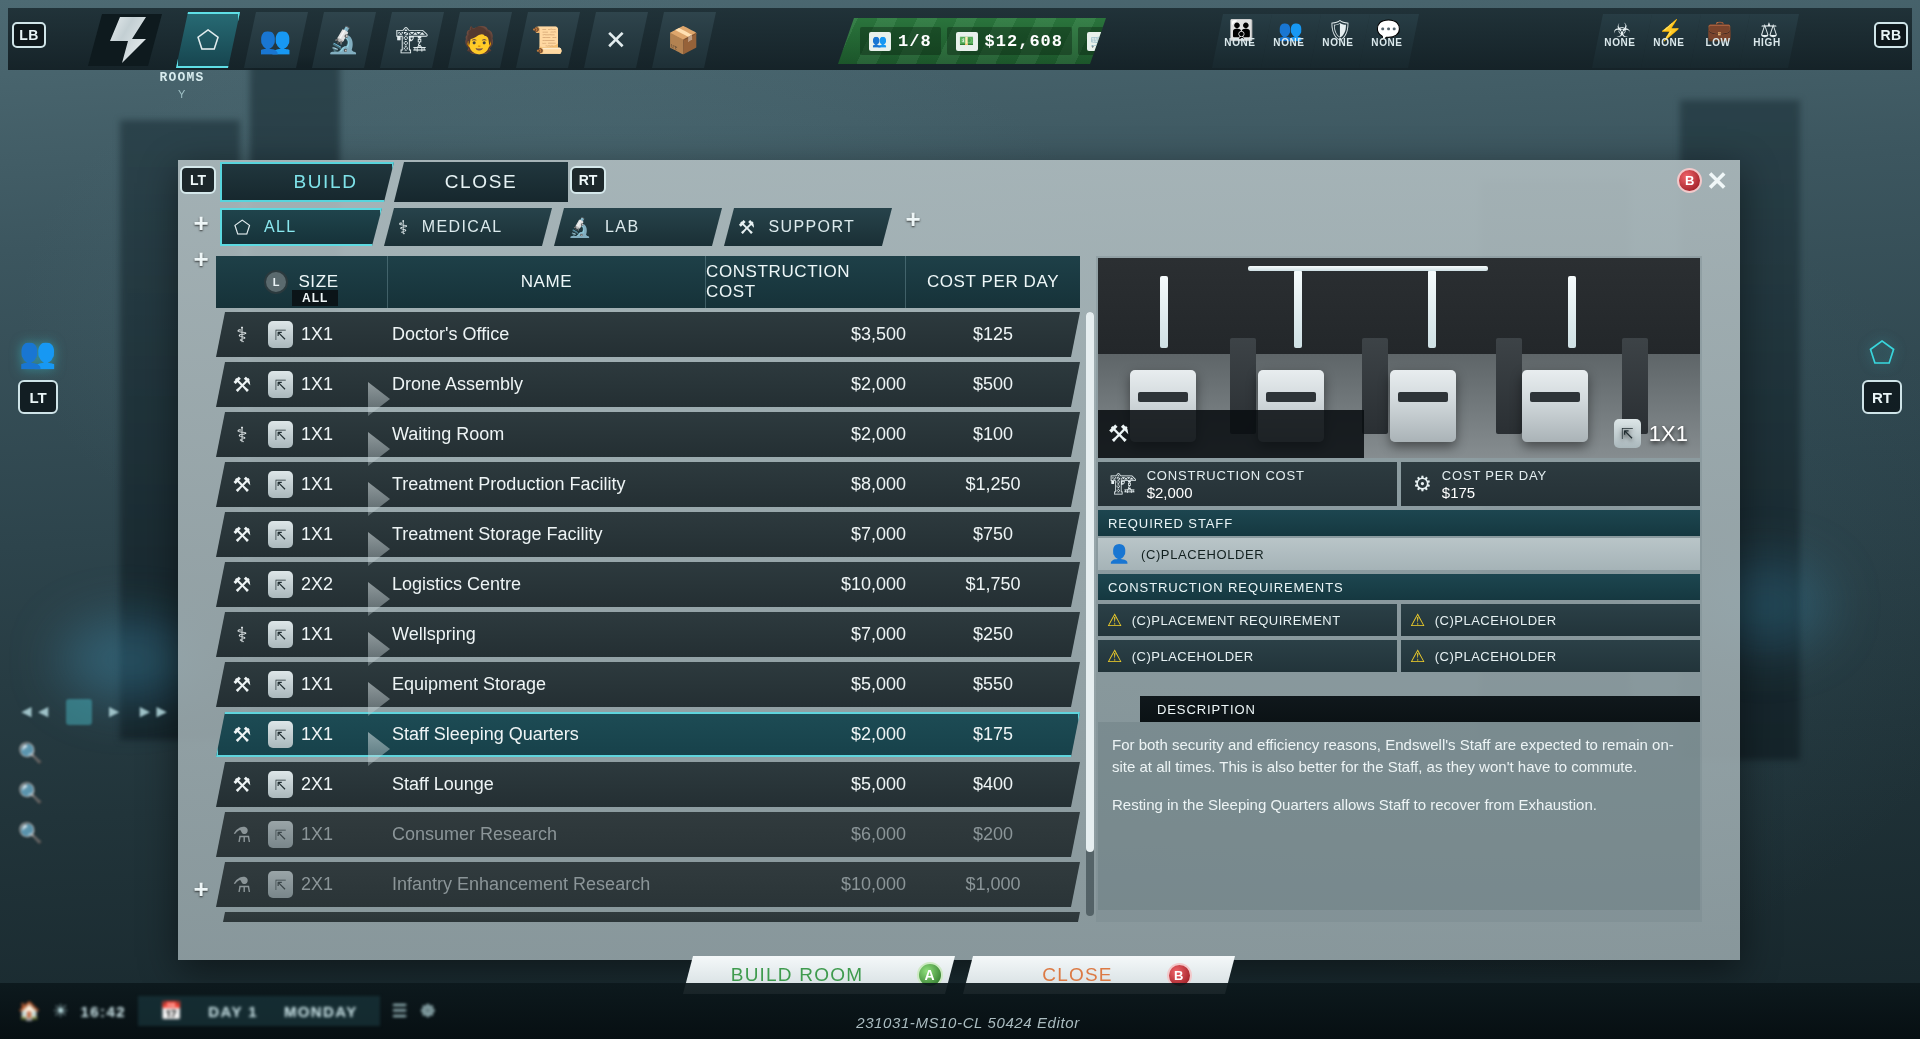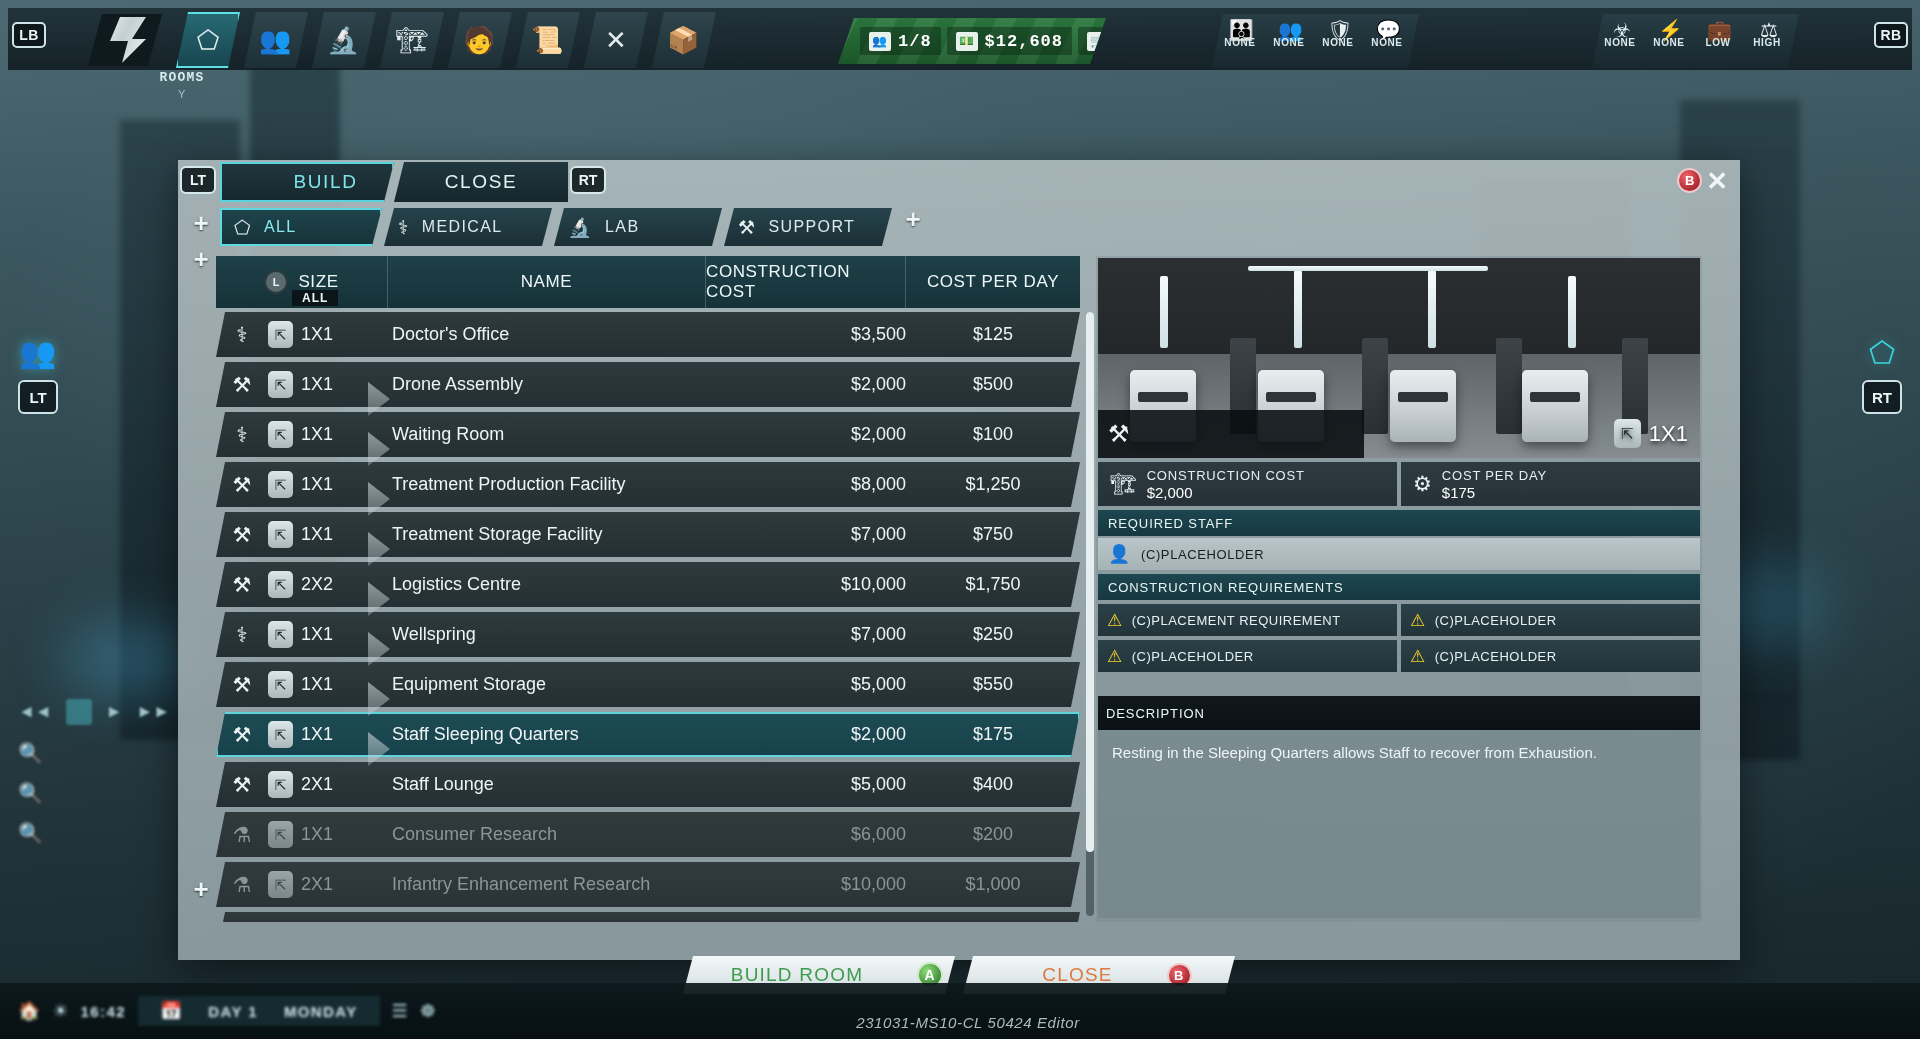"DESCRIPTION" .desc-head { height: 34px -> 26px; margin-left: none -> 42px; padding-left: 8px -> 17px }
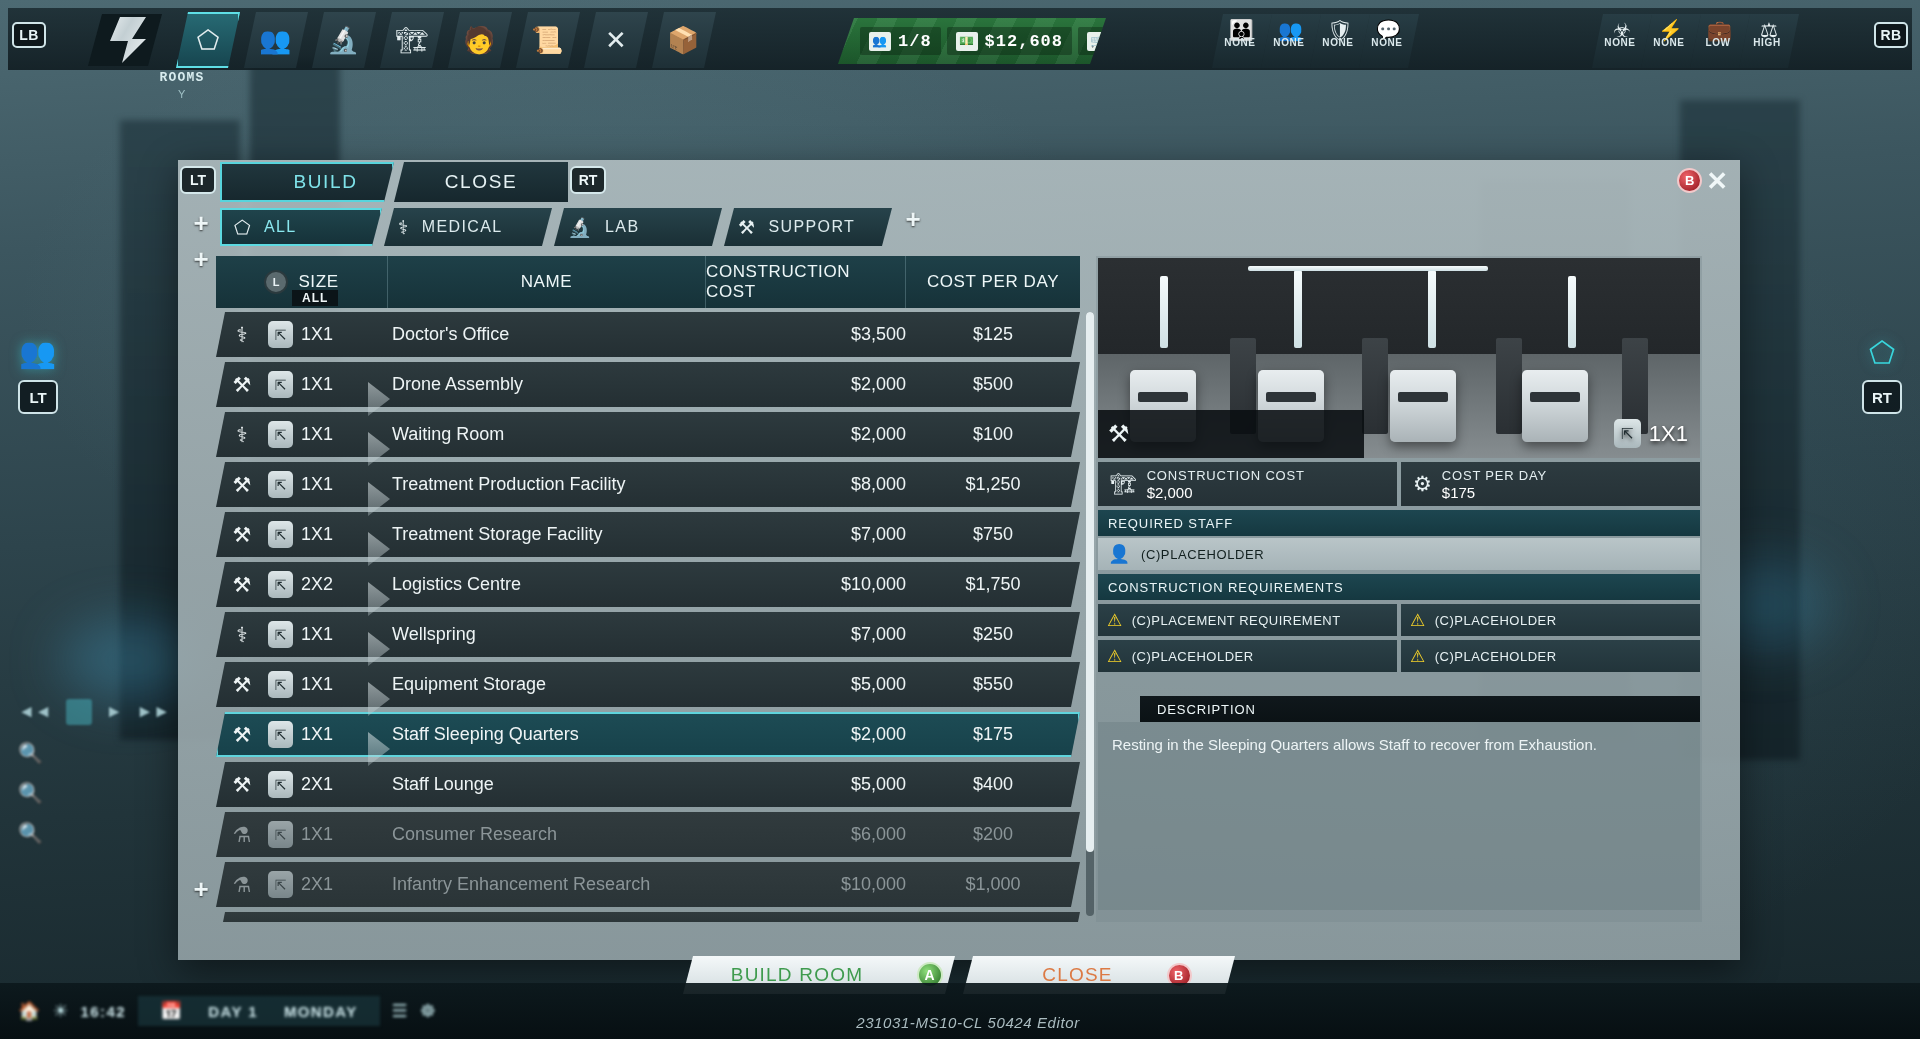"For both security and efficiency" p { html: none -> <p>For both security and efficiency reasons, Endswell's Staff are expected to remain on-site at all times. This is also better for the Staff, as they won't have to commute.</p> }
